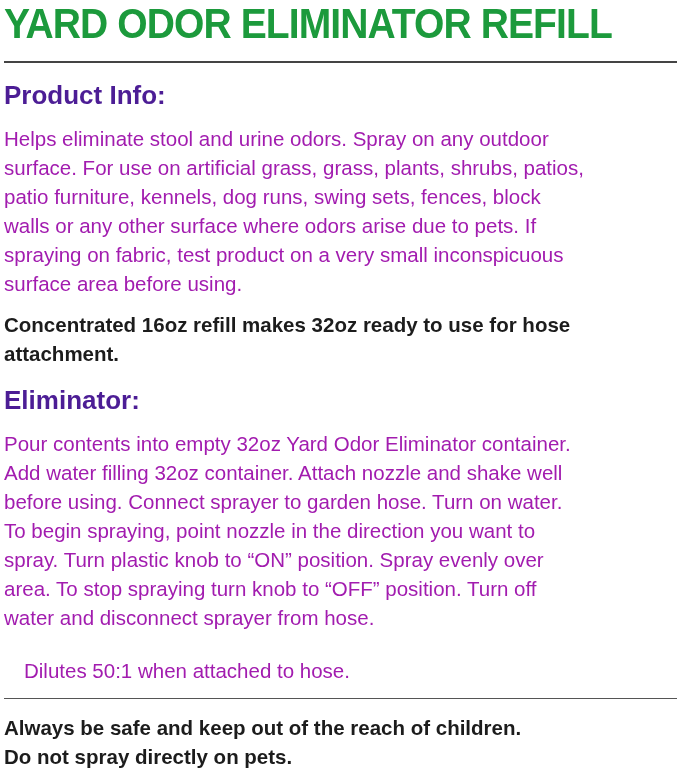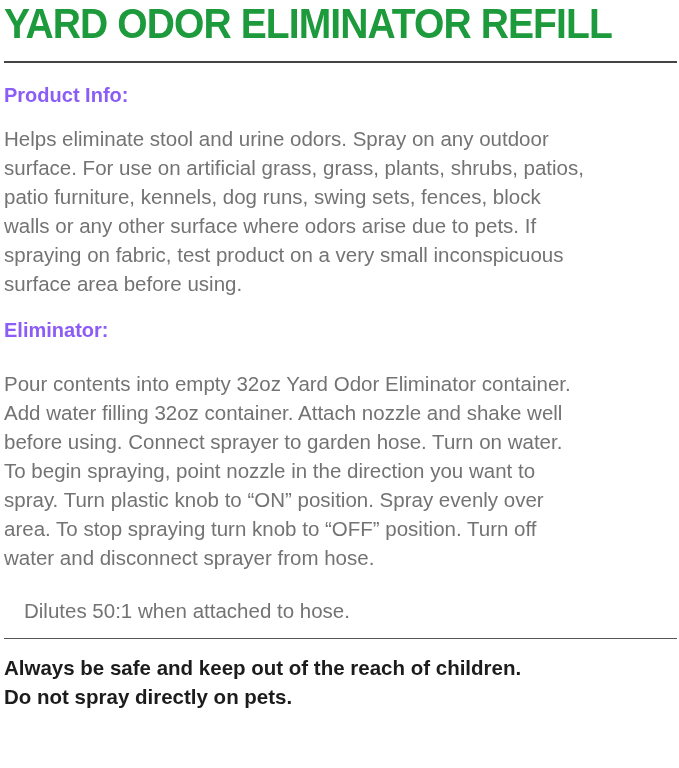"Product Info:" .heading { color: #8b5cf6 -> #4c1d95; font-size: 20px -> 26px }
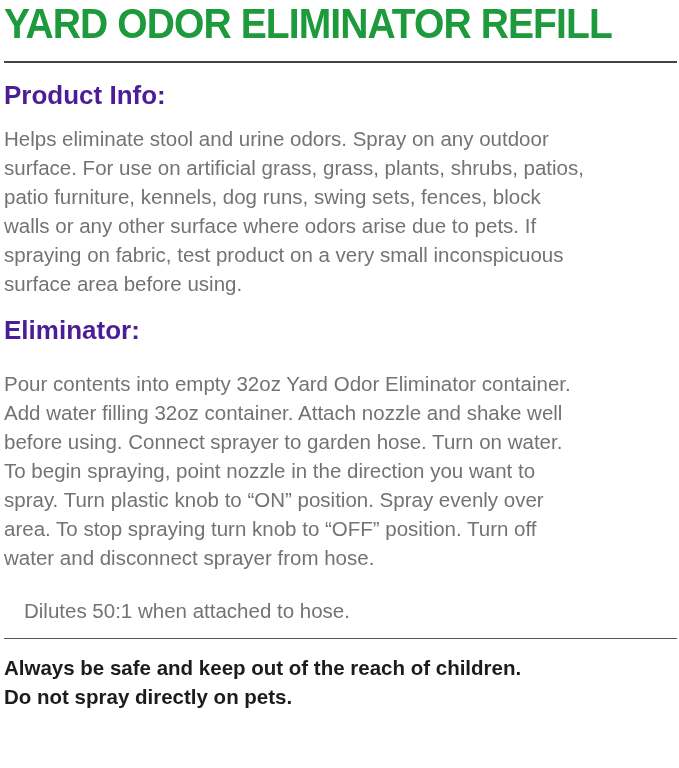"Helps eliminate stool and urine" .para { color: #737373 -> #a21caf }
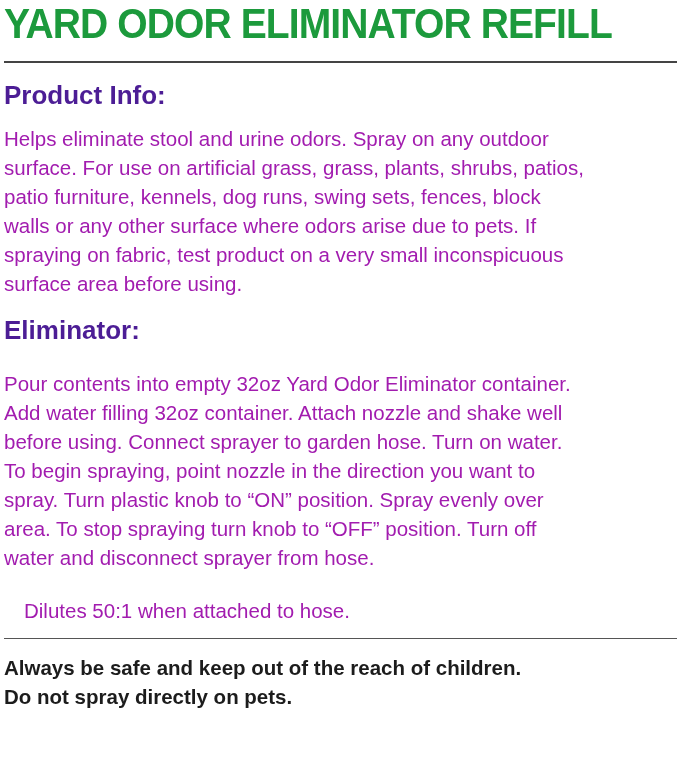"Concentrated 16oz refill makes 32oz" p.para { html: none -> <p>Concentrated 16oz refill makes 32oz ready to use for hose attachment.</p> }
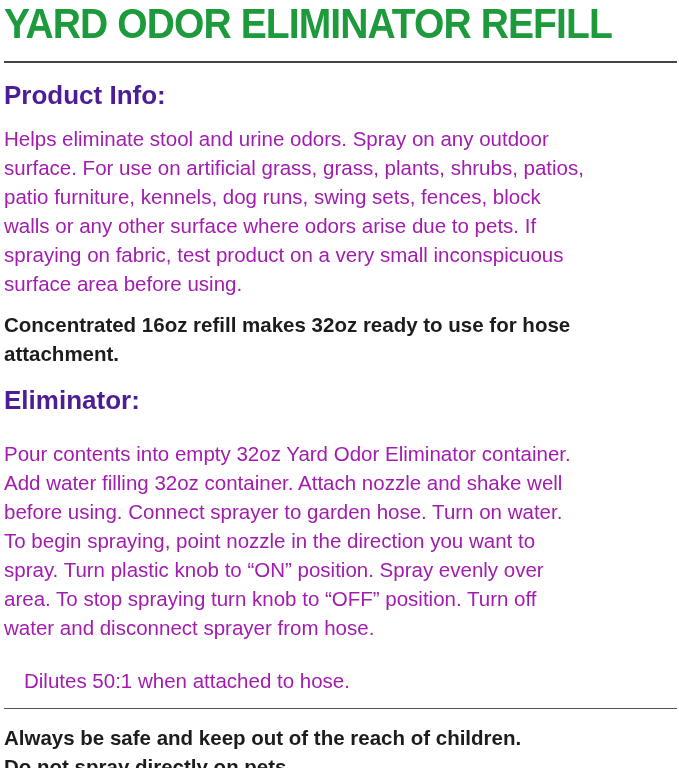"Pour contents into empty 32oz" .para.directions-body { margin-top: 24px -> 14px }
